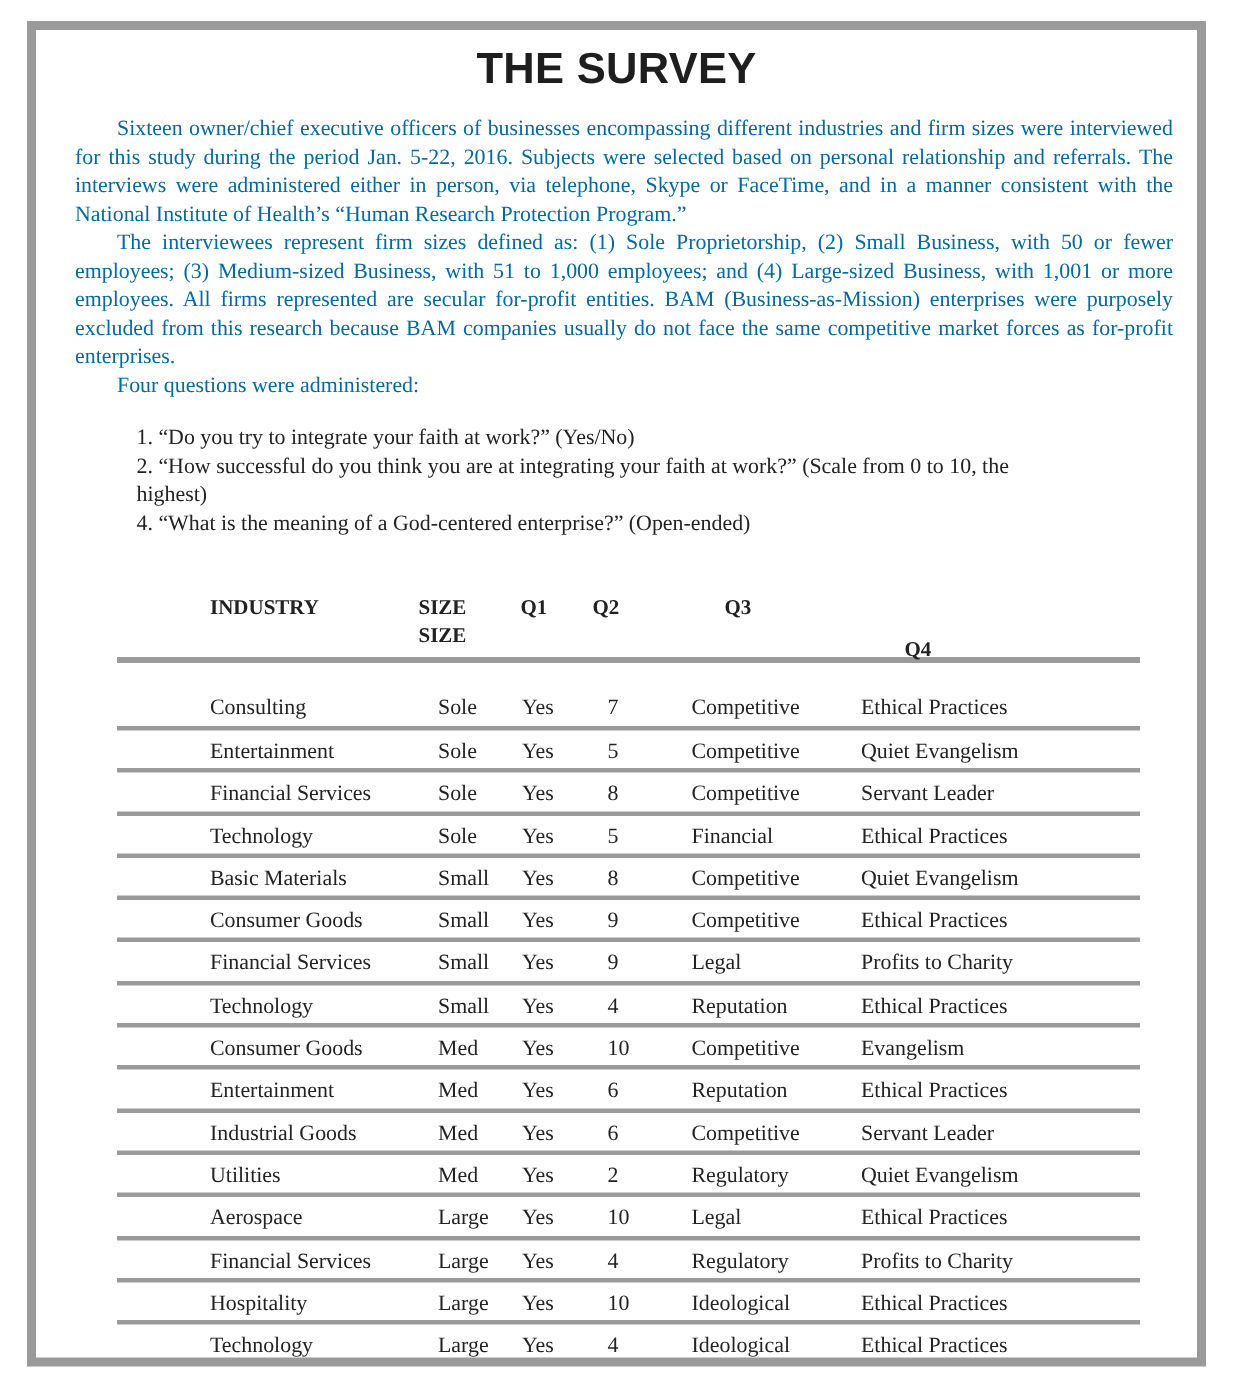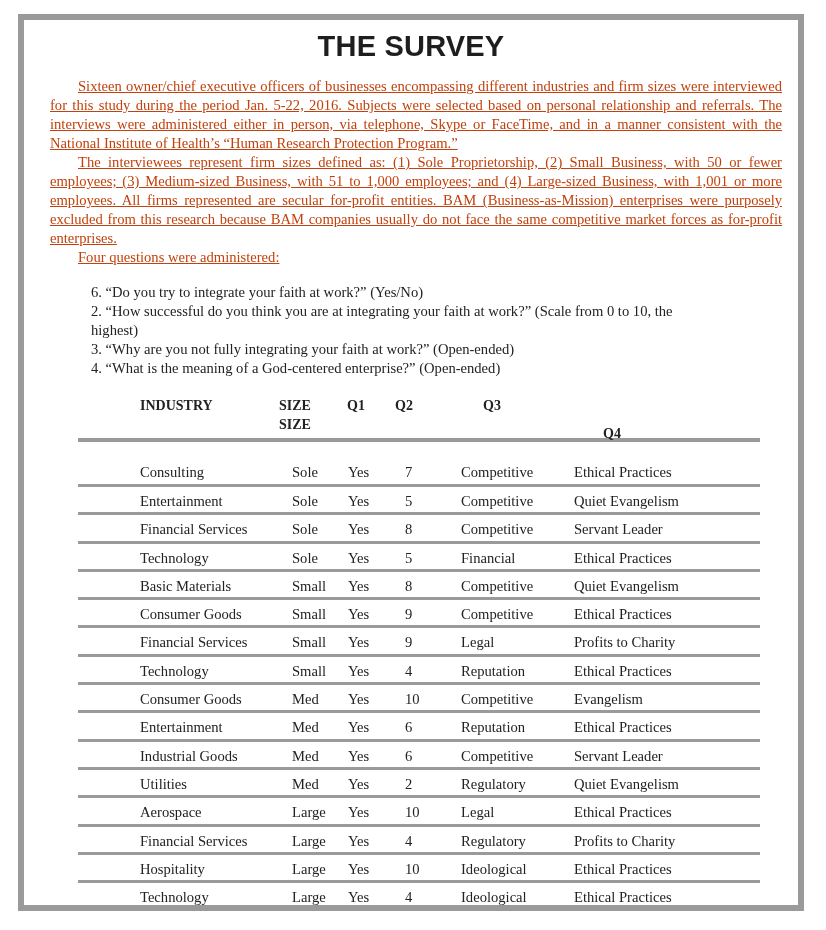"Sixteen owner/chief executive officers" .intro { color: #c2410c -> #0369a1; text-decoration: underline -> none }
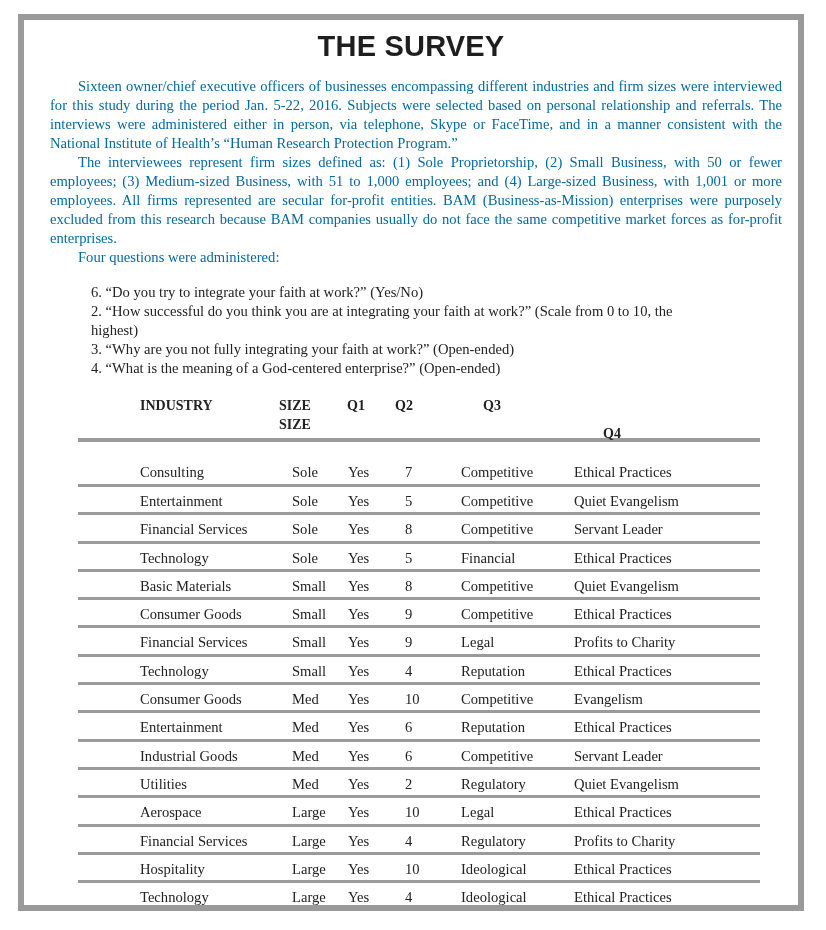"6. “Do you try to" div { text: 6 -> 1 }
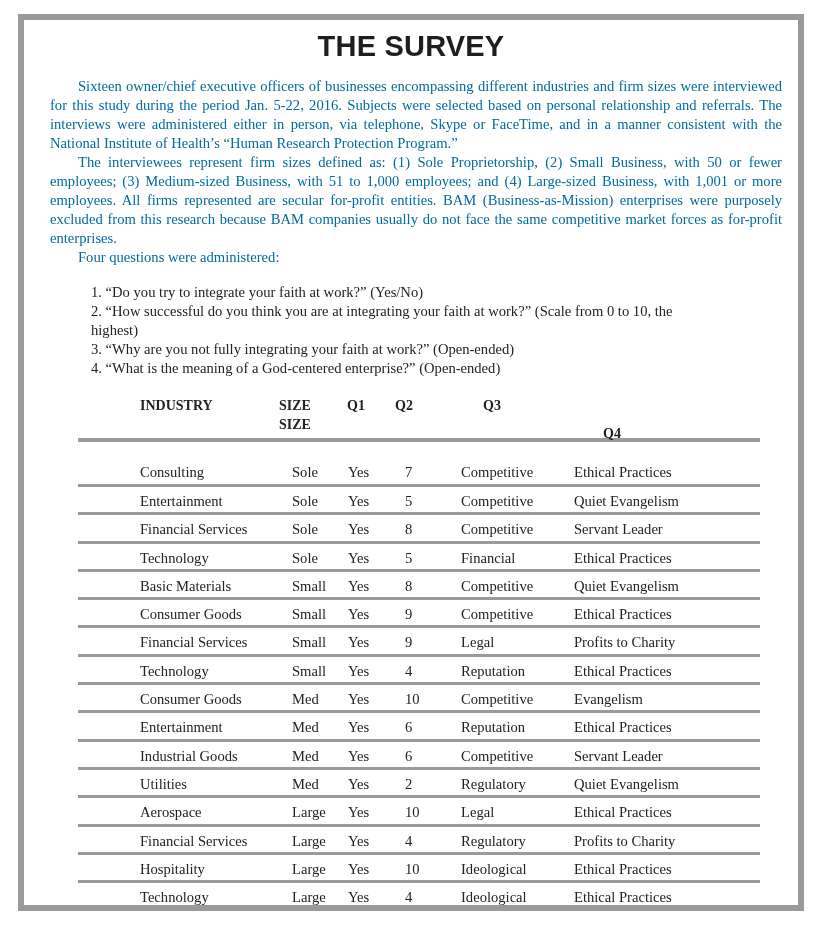"3. “Why are you not" div { html: <div>3. “Why are you not fully integrating your faith at work?” (Open-ended)</div> -> none }
